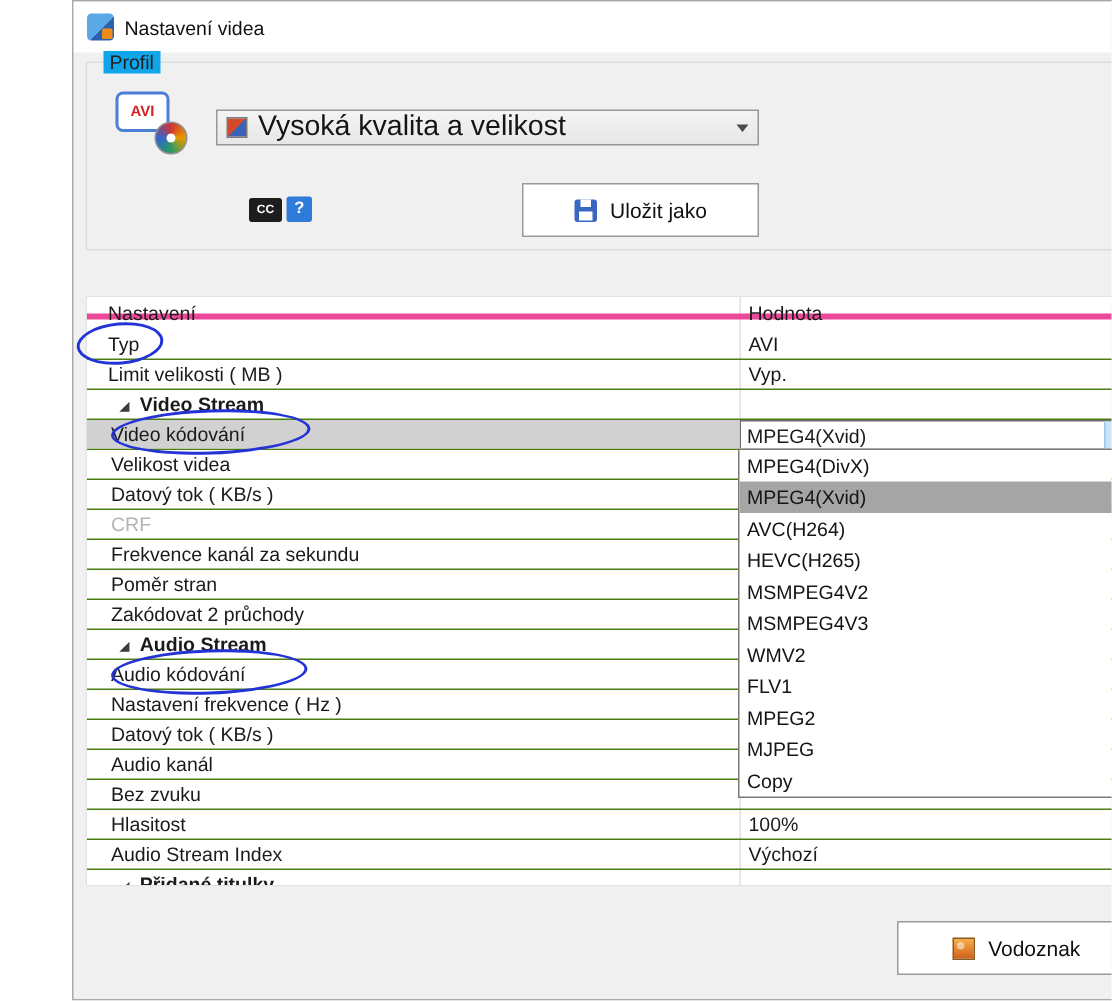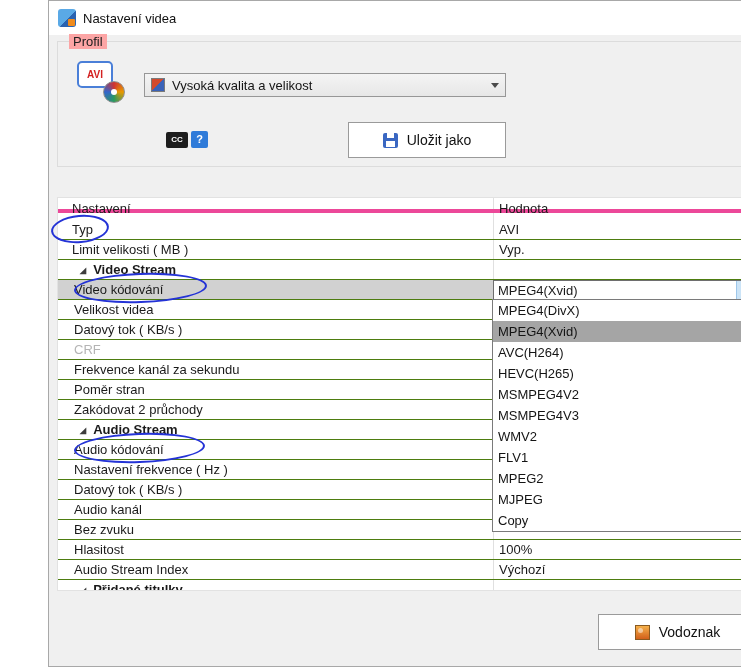"Profil" .groupbox-label { background: #fca5a5 -> #0ea5e9 }
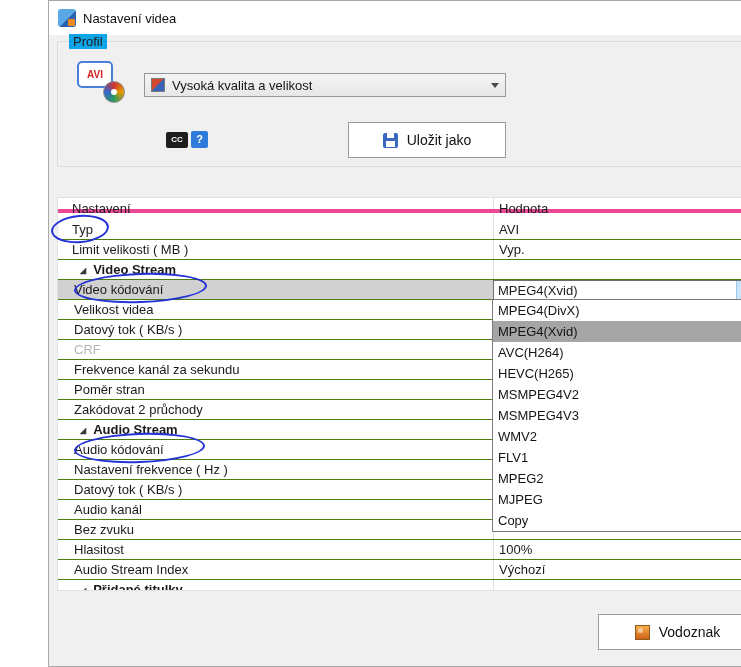"Vysoká kvalita a velikost" .preset-combo { font-size: 13px -> 19px }
